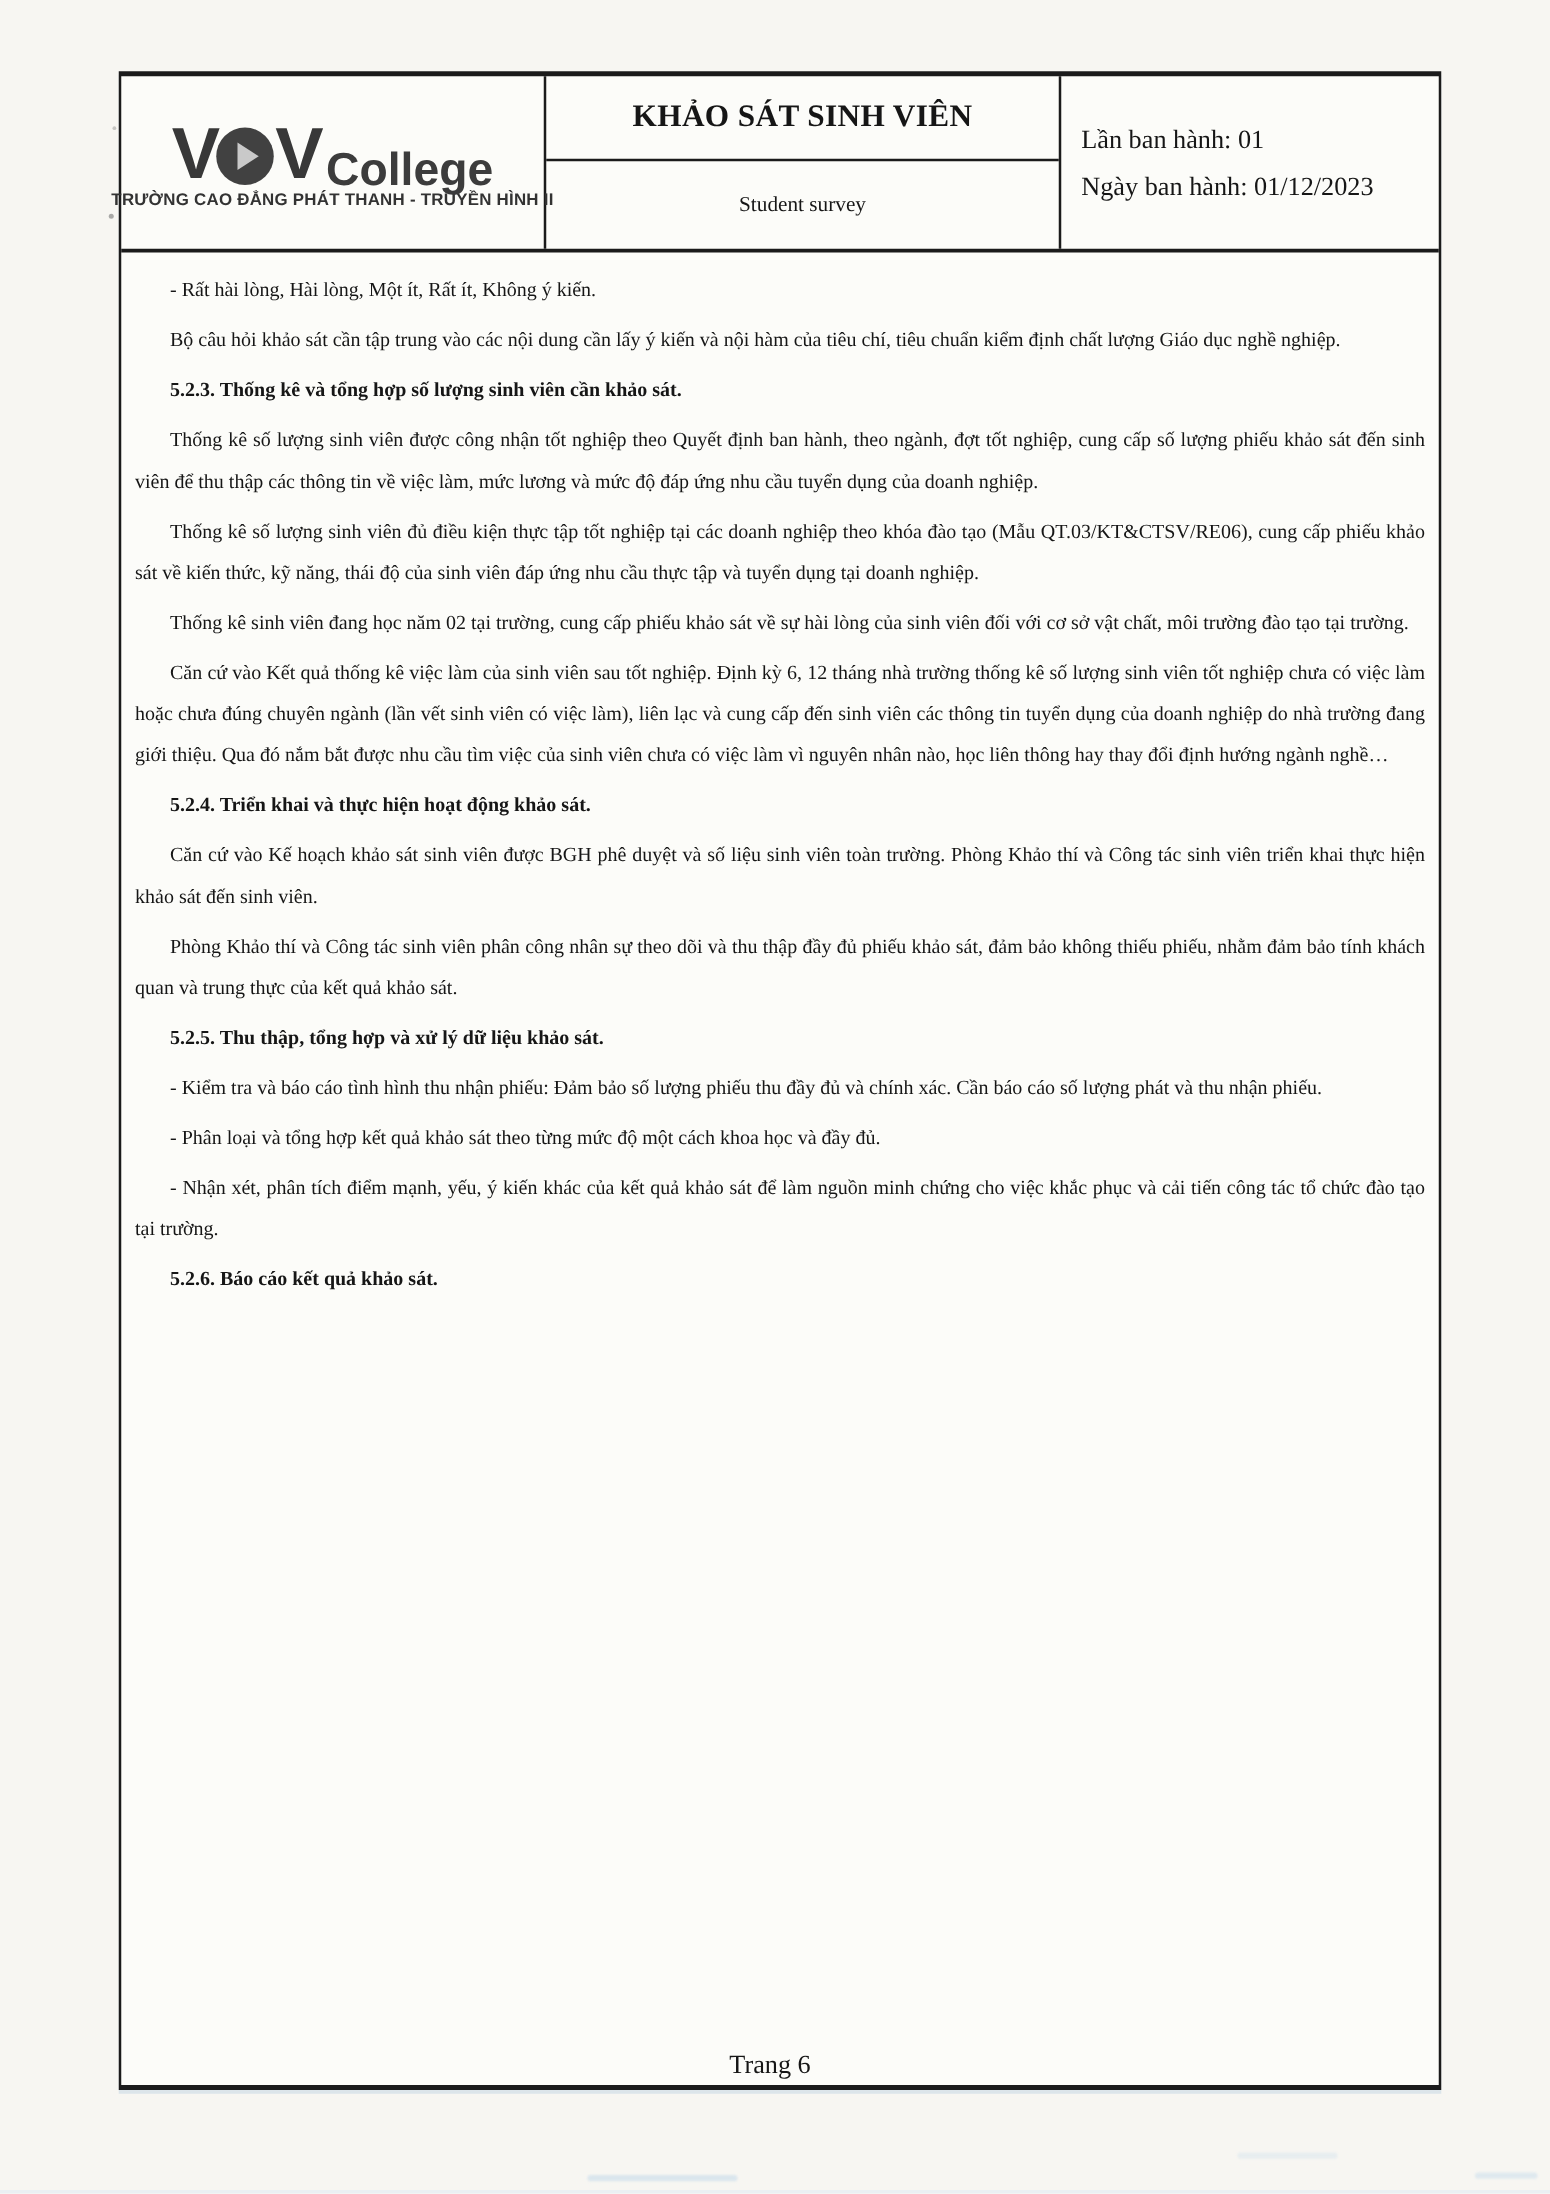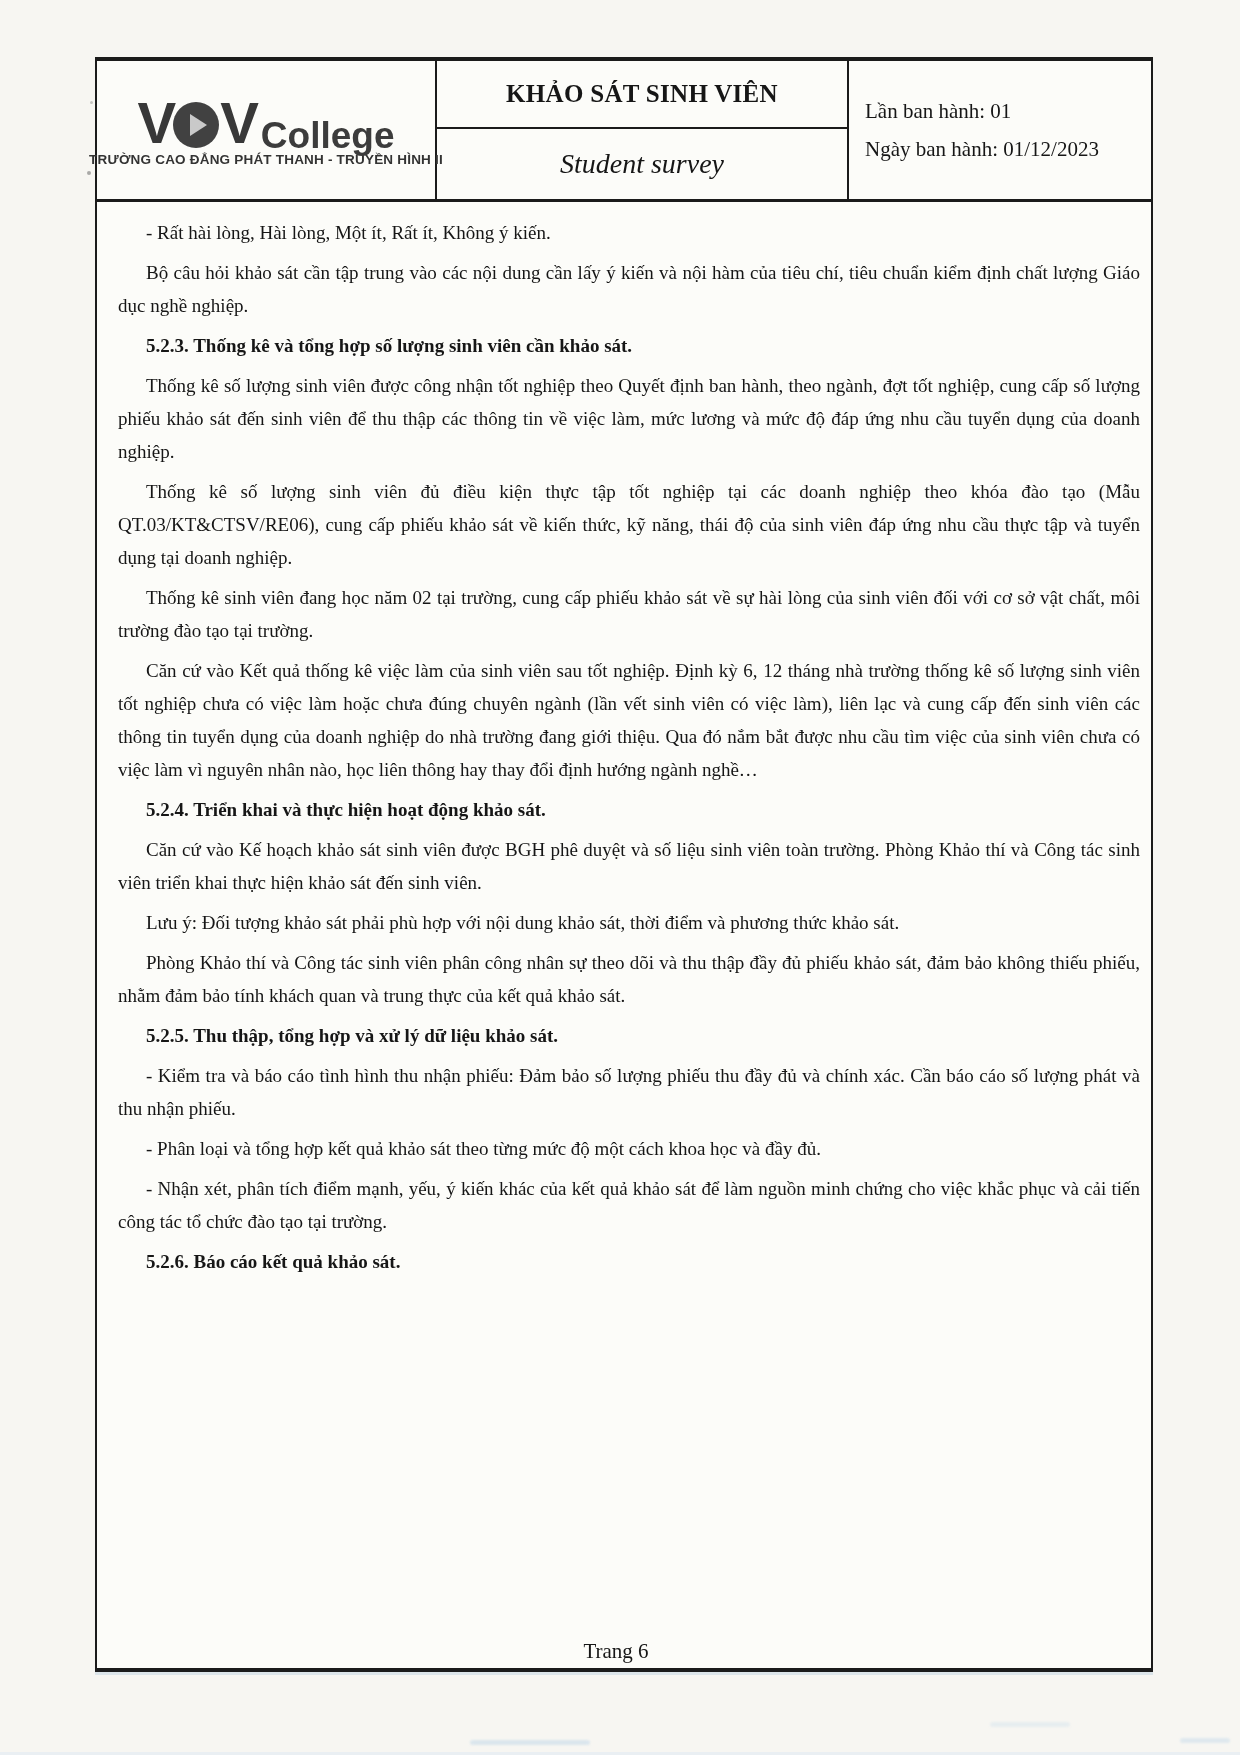"Student survey" .title-en { font-size: 28px -> 17px; font-style: italic -> none }
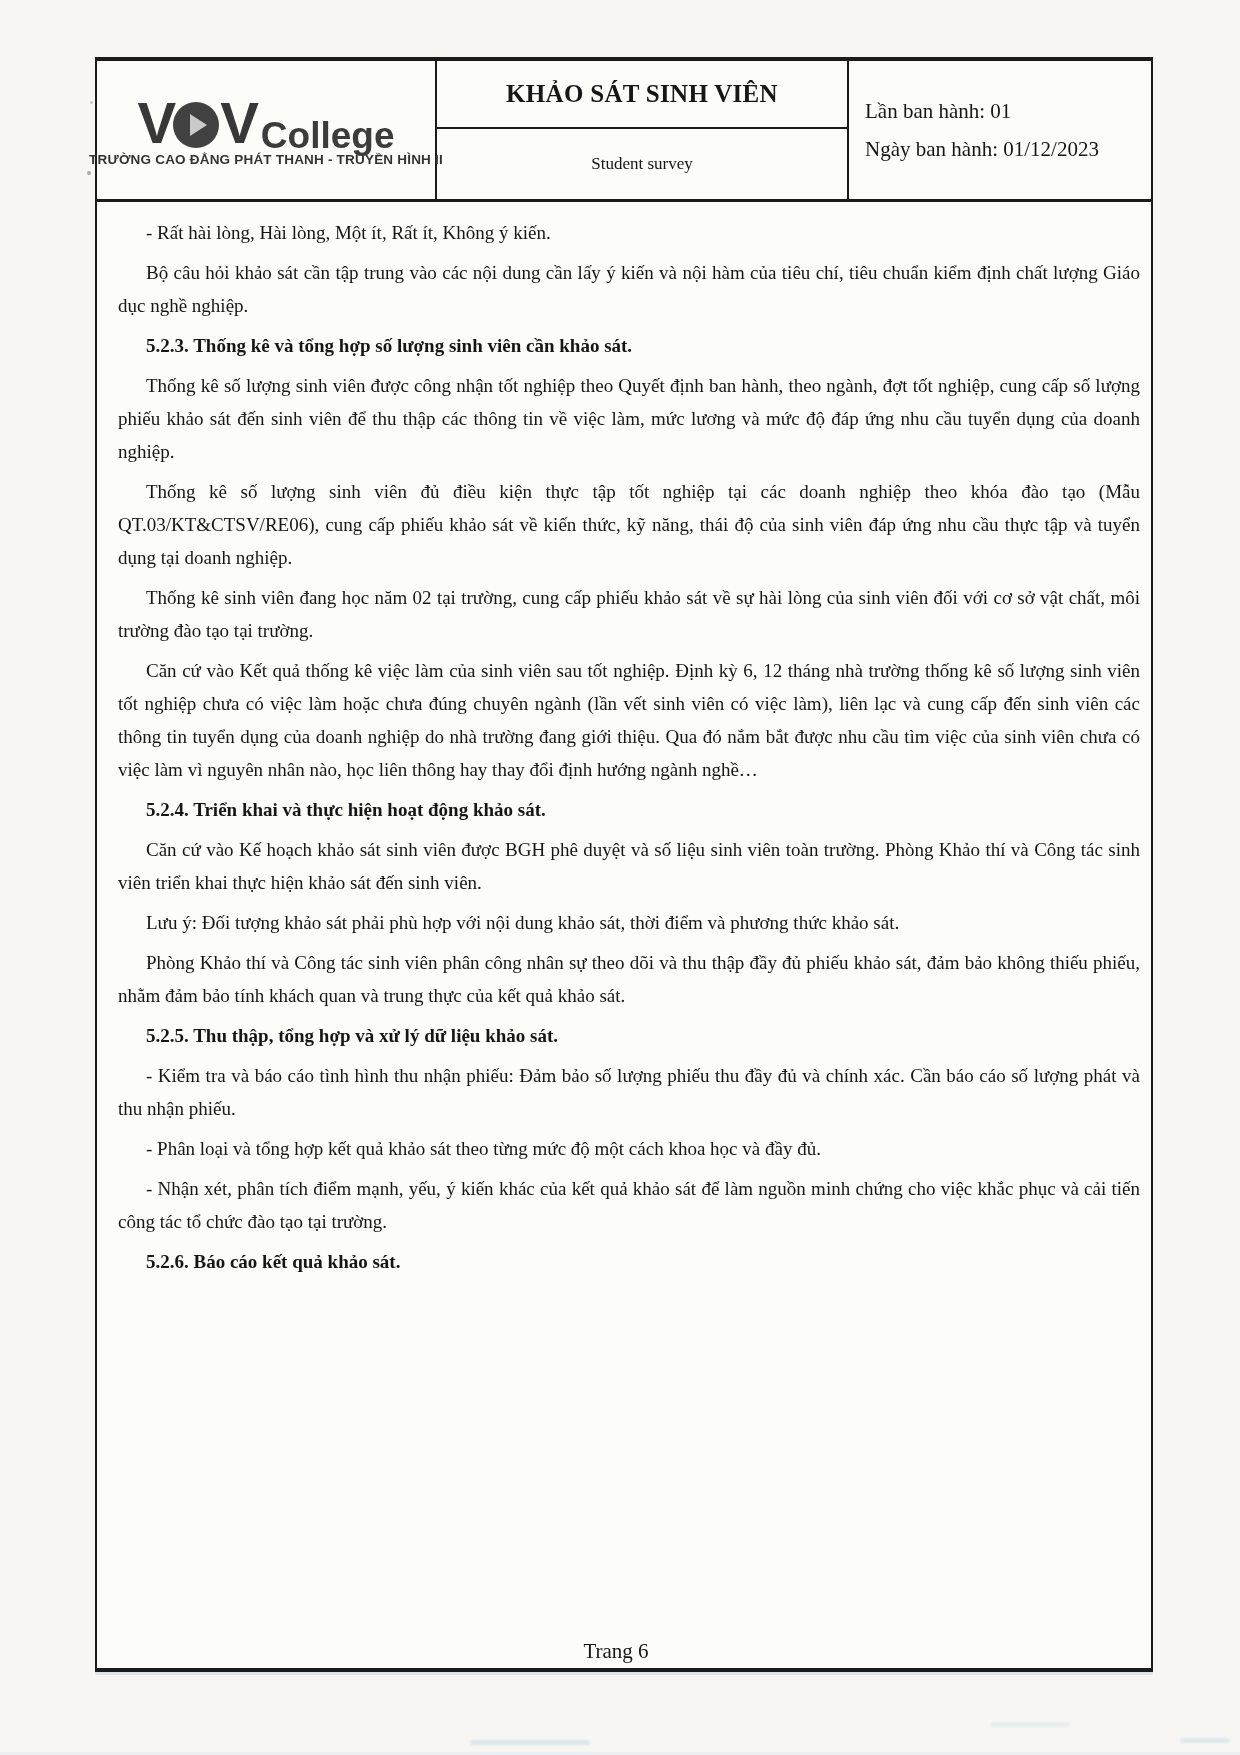"- Rất hài lòng, Hài" .doc-body { font-size: 19px -> 16px; padding: 14px 11px 0 21px -> 14px 11px 0 11px }
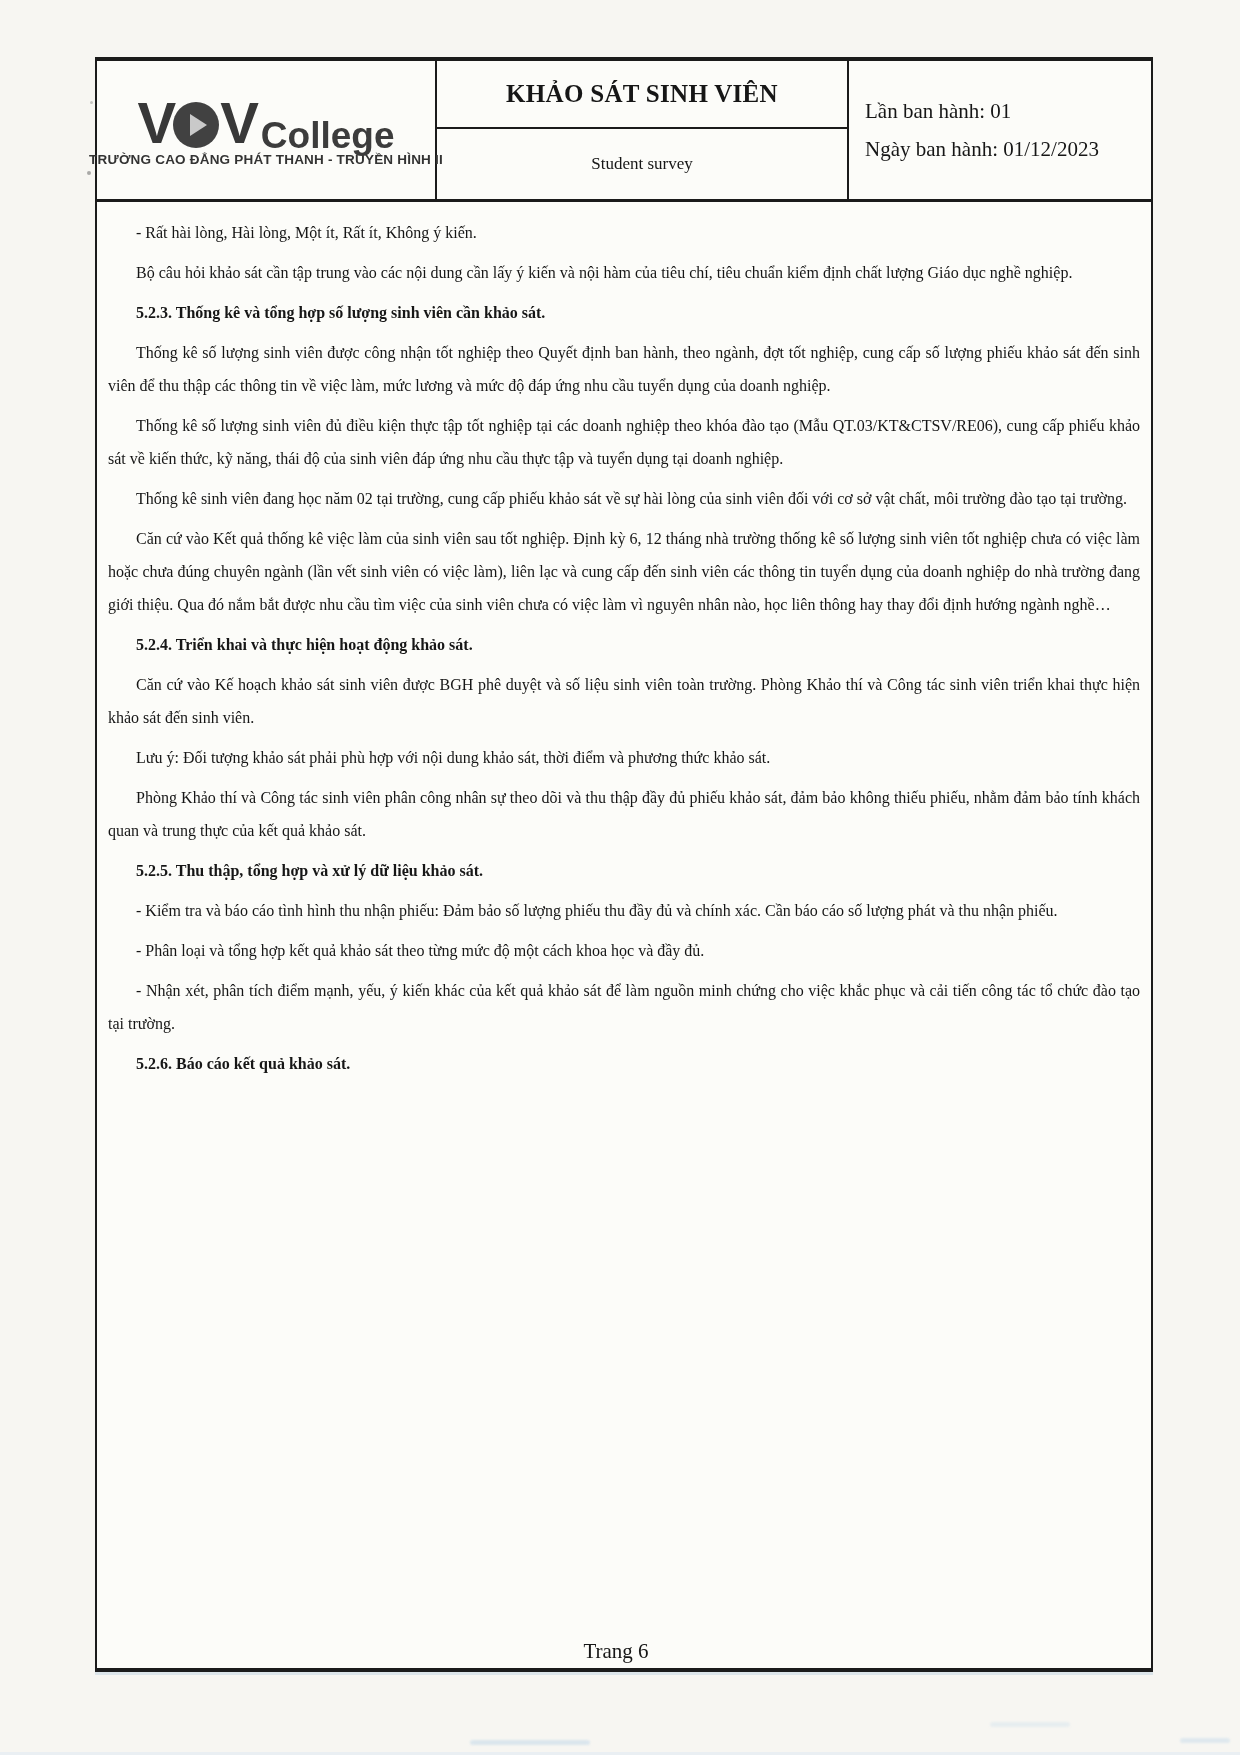"Lưu ý: Đối tượng khảo" div.para { html: <div>Lưu ý: Đối tượng khảo sát phải phù hợp với nội dung khảo sát, thời điểm và phương thức khảo sát.</div> -> none }
